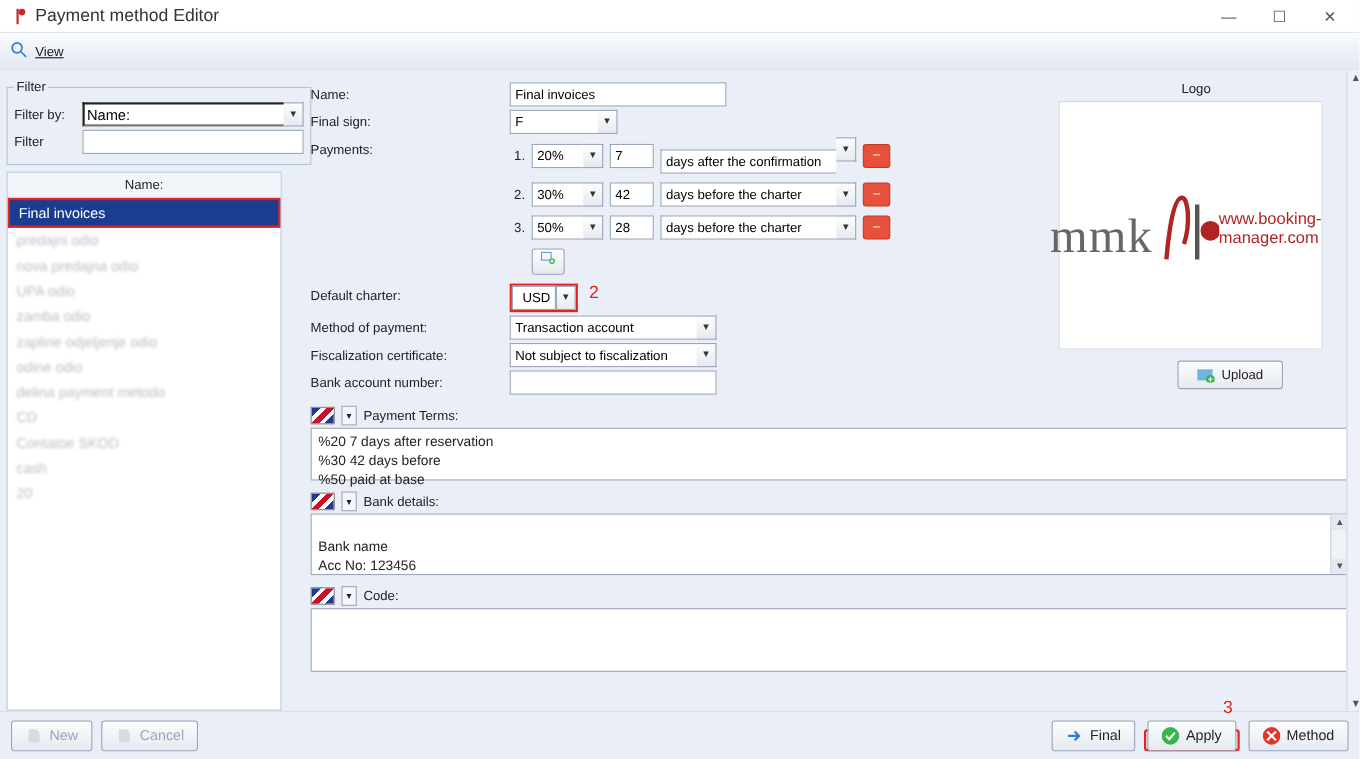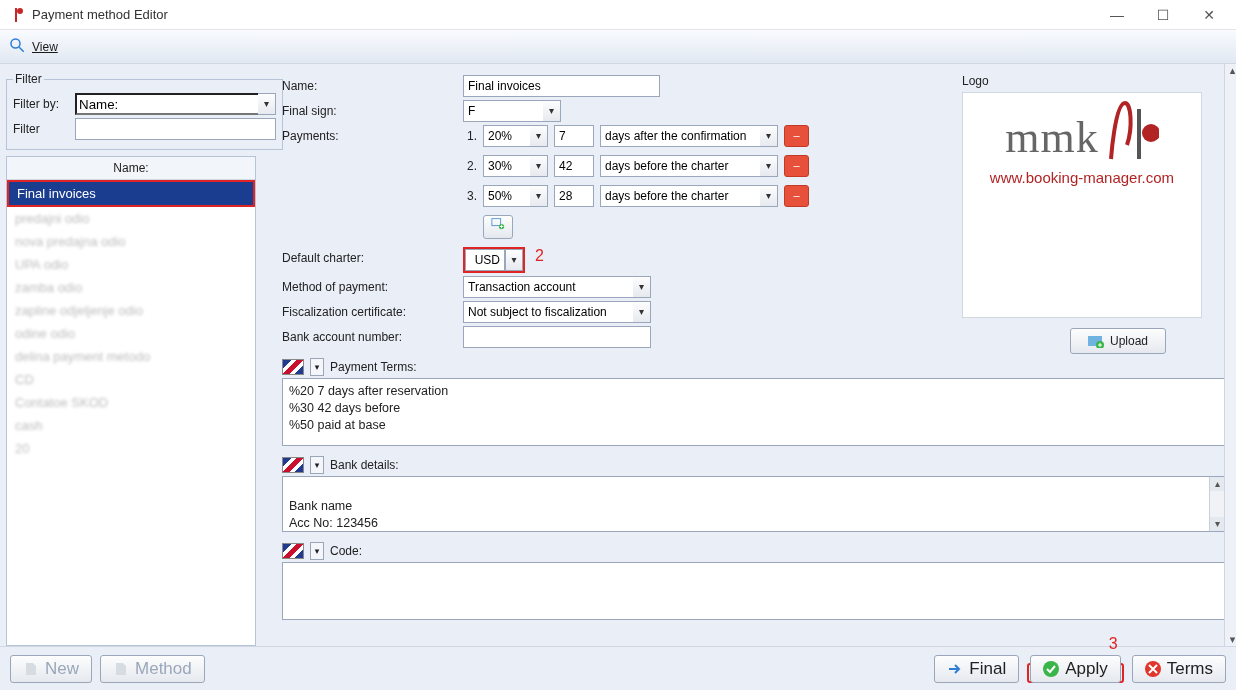"Payment method Editor" .titlebar .title { font-size: 13px -> 16px }
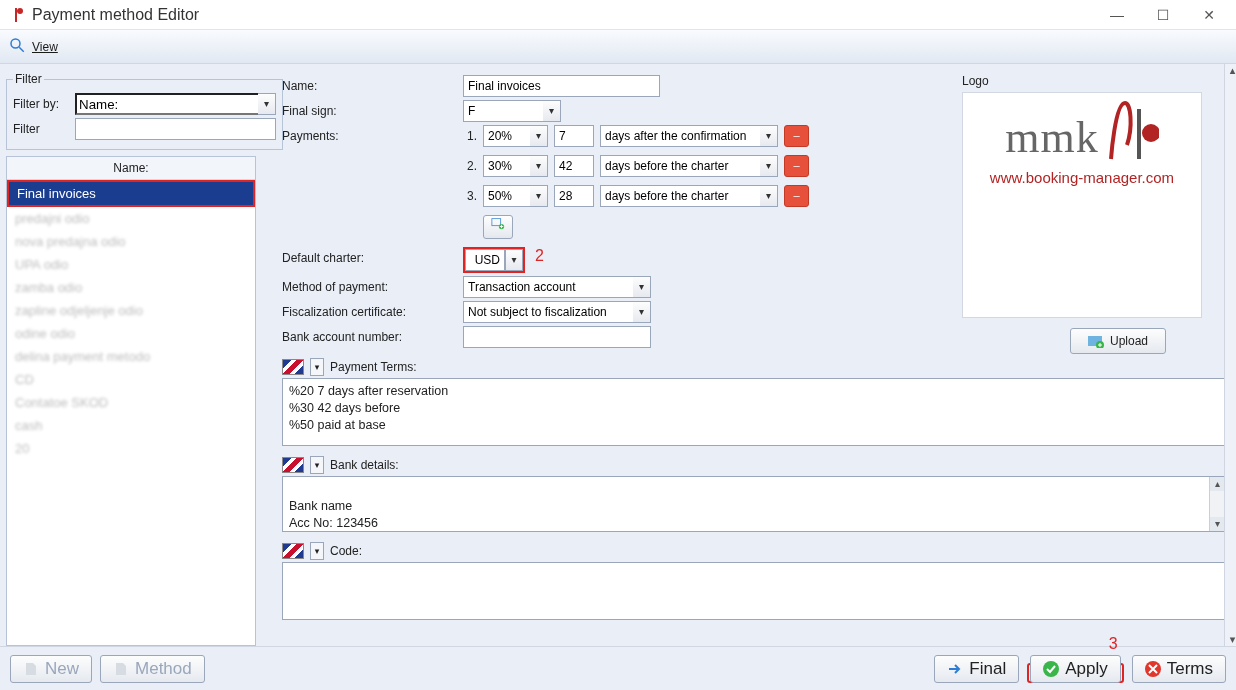"Logo" .logo-block .logo-label { text-align: none -> center }
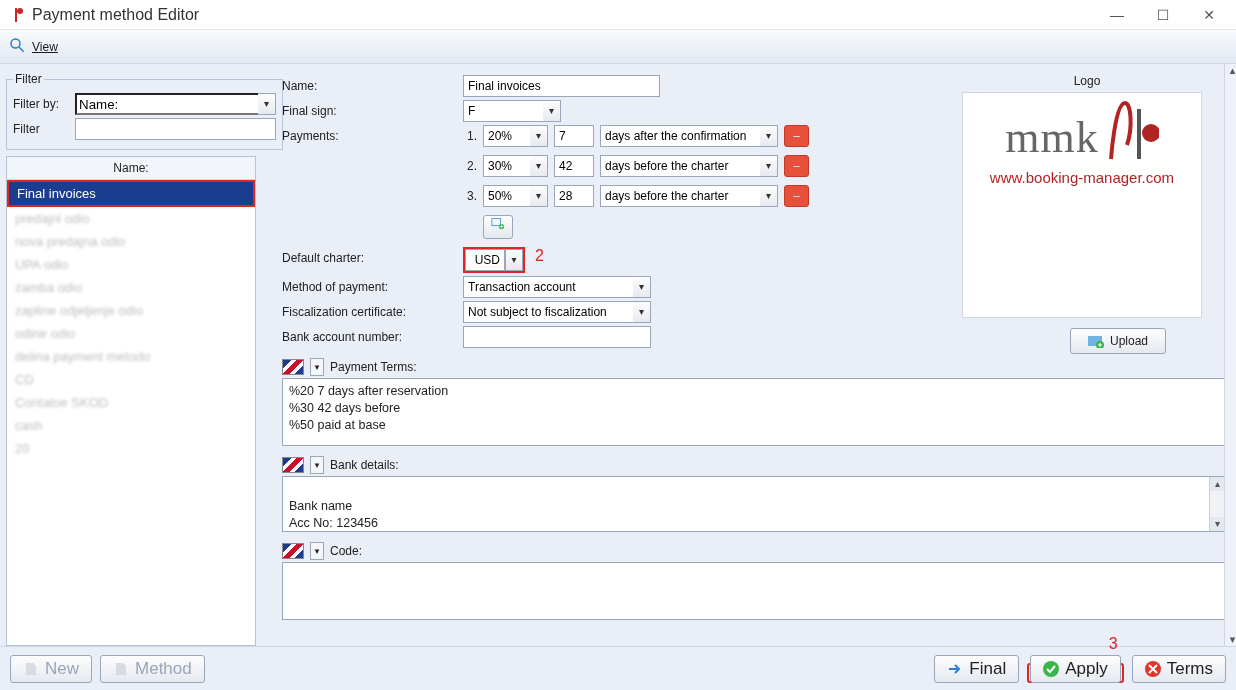"days after the confirmation" input.text { margin-top: none -> 11px }
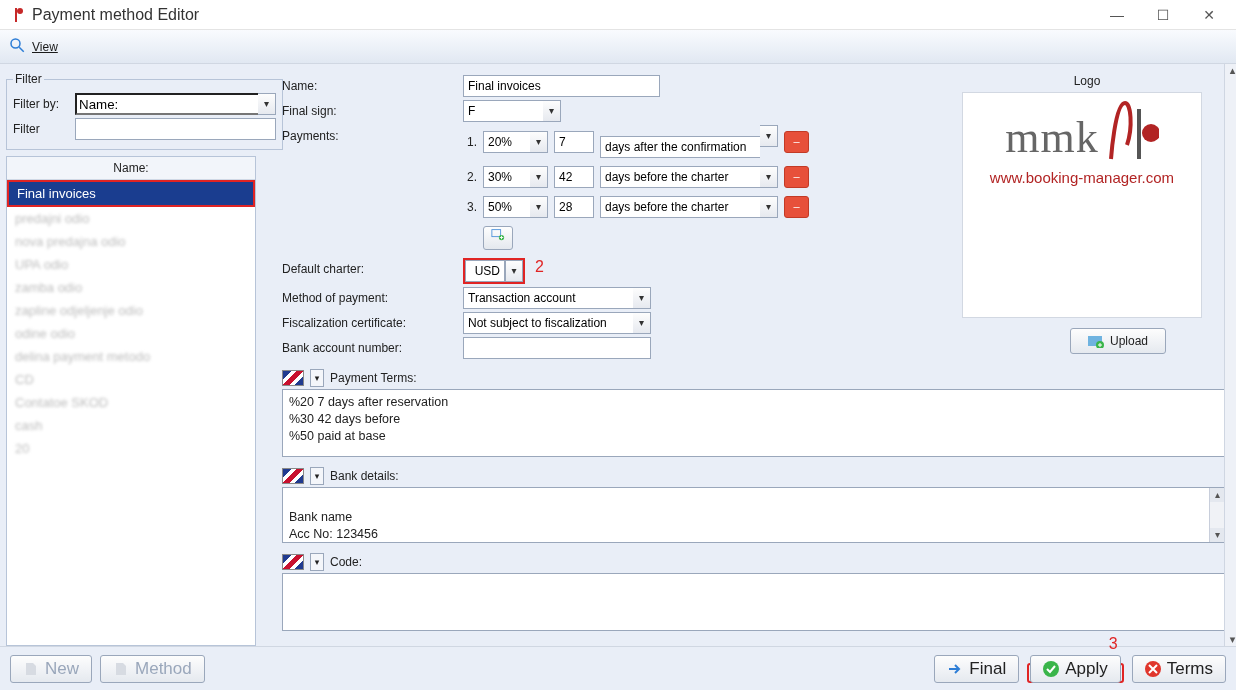"mmk" .logo-image { flex-direction: column -> row; justify-content: flex-start -> flex-end }
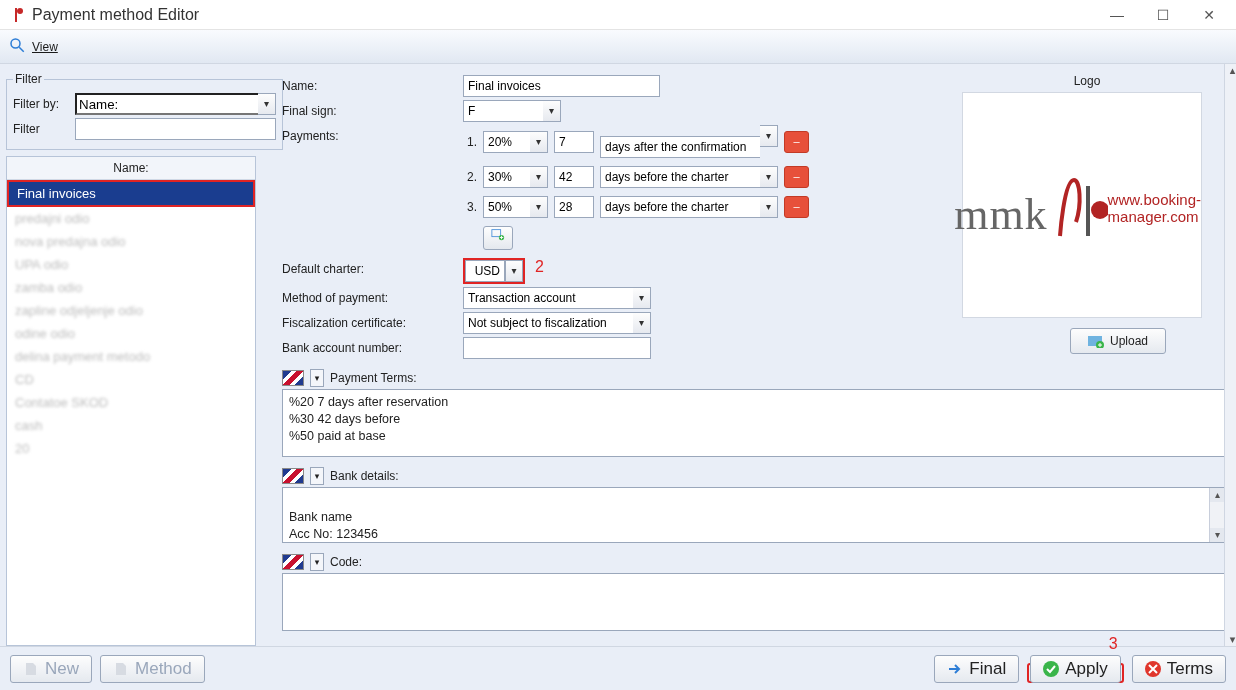"%20 7 days after reservation" .terms-box { height: 68px -> 48px }
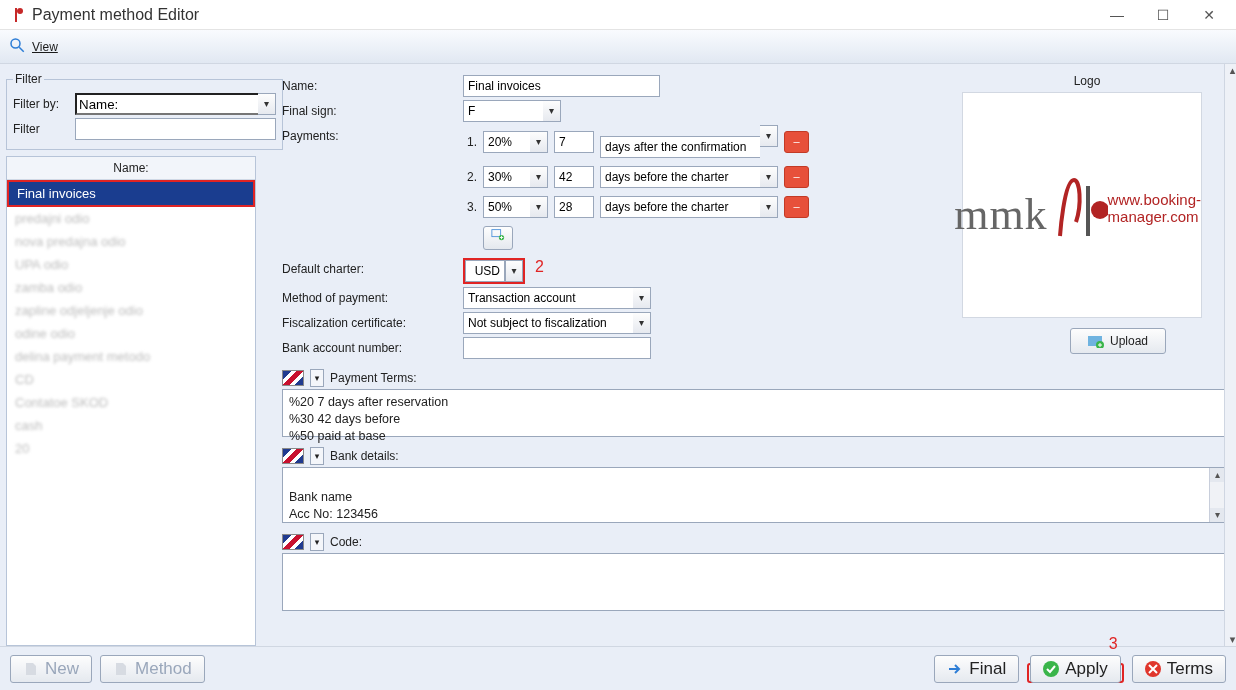"New" .btn { font-size: 17px -> 13px }
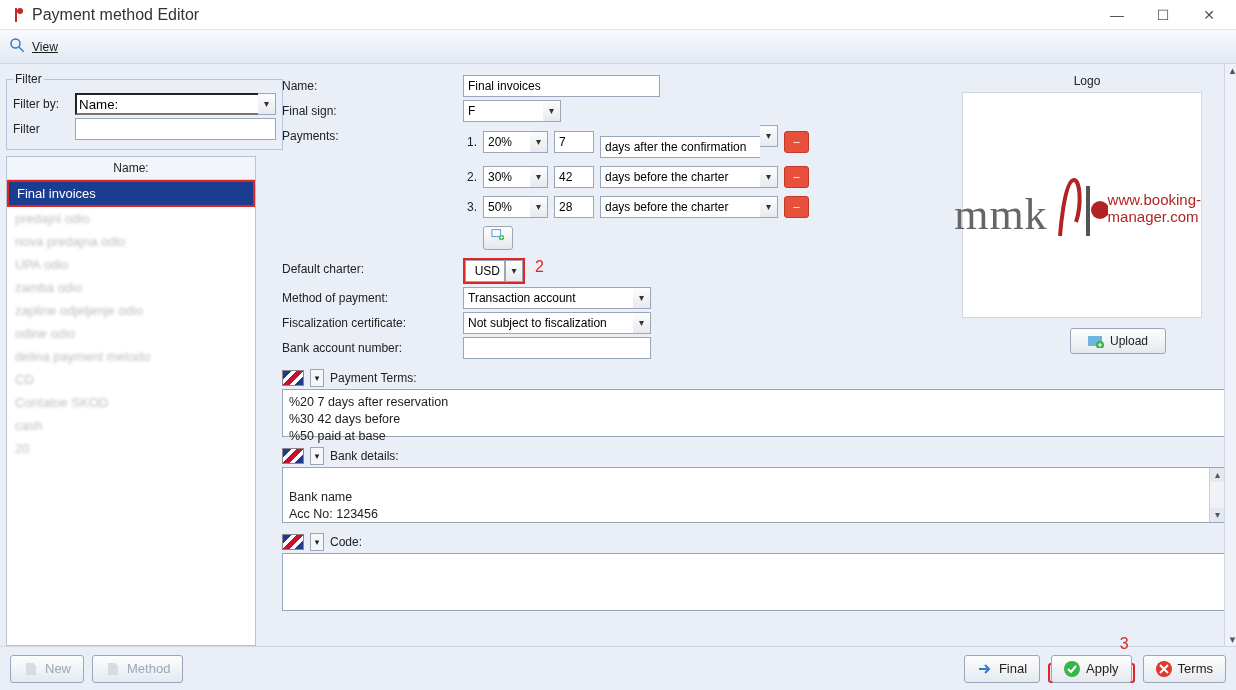"Method" span { text: Method -> Cancel }
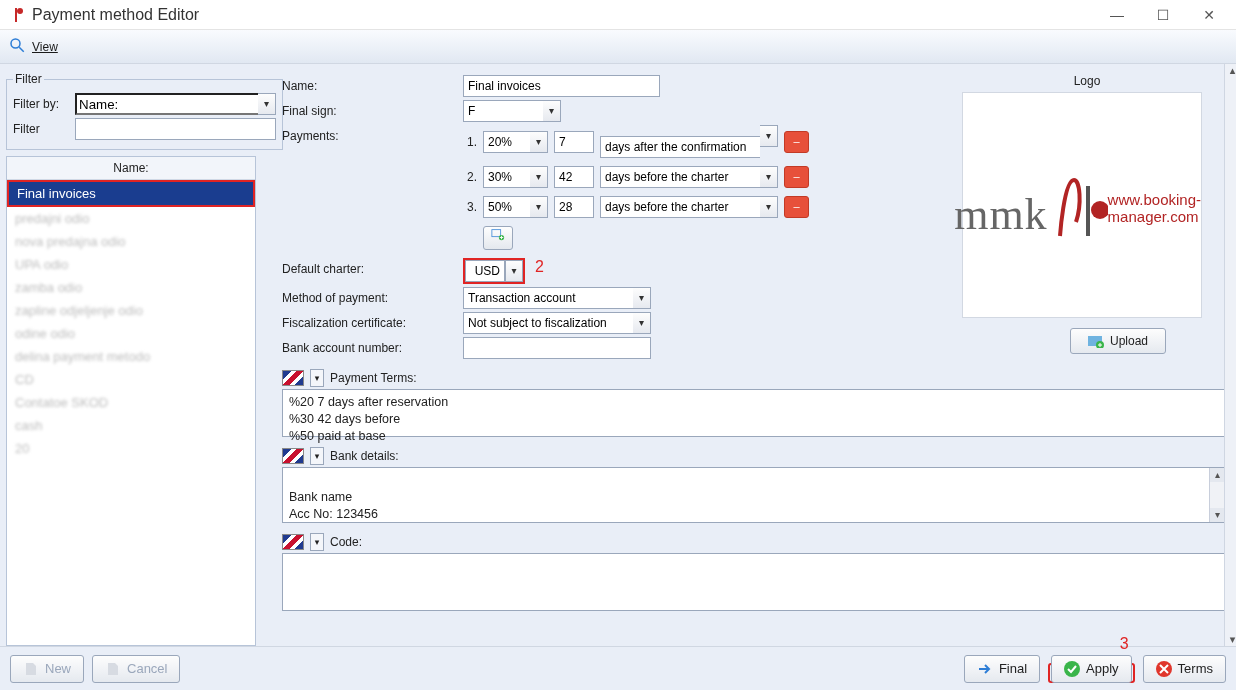"Terms" span { text: Terms -> Method }
